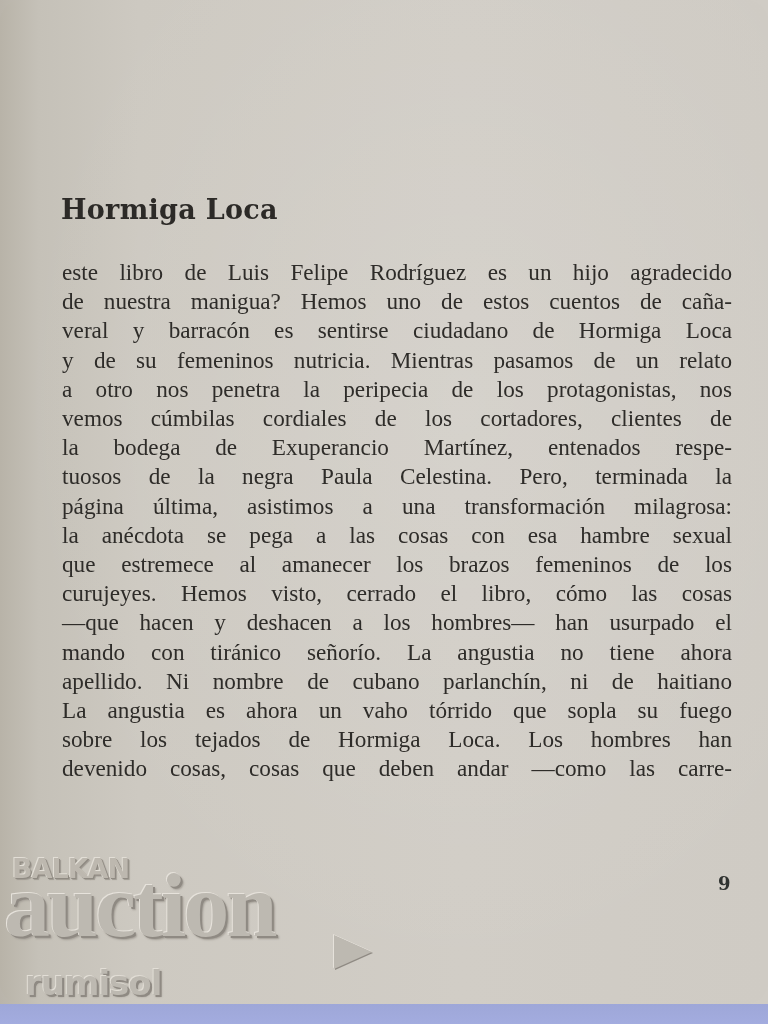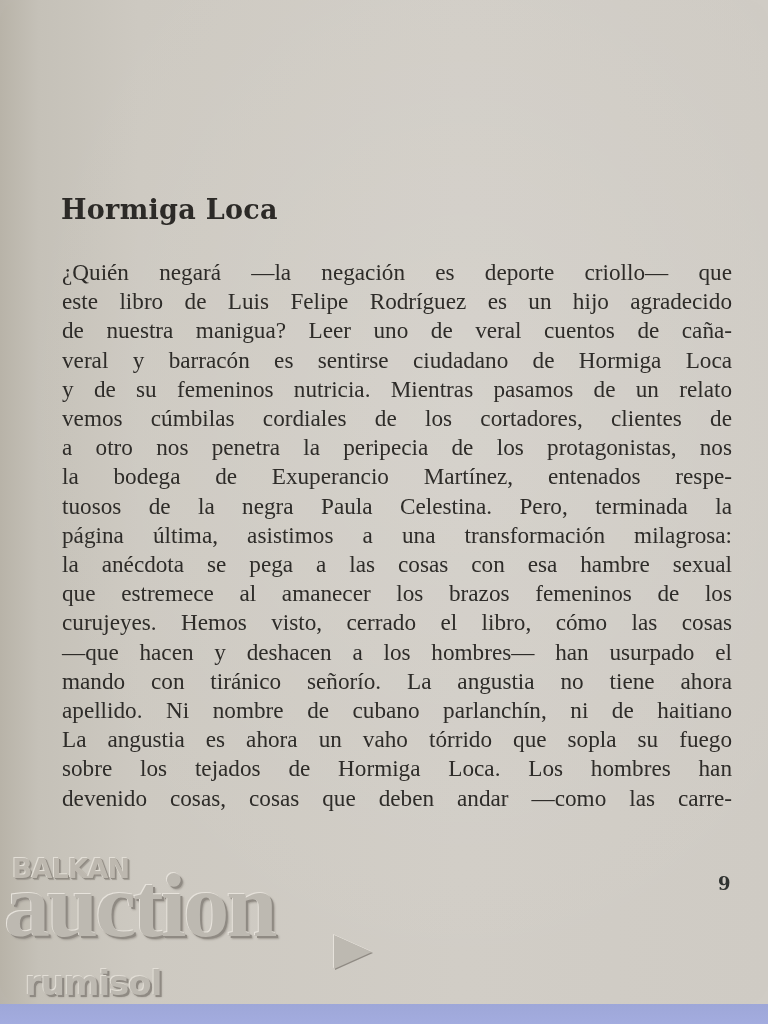"¿Quién negará —la negación es" span.line { html: <span>¿Quién negará —la negación es deporte criollo— que</span> -> none }
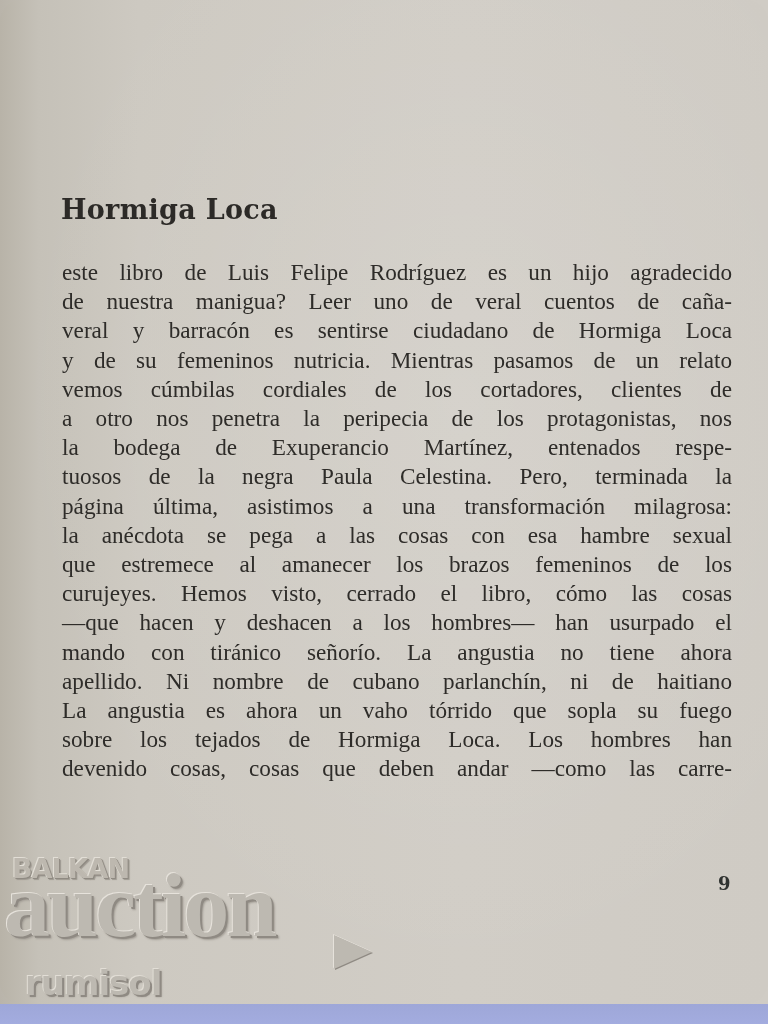"de nuestra manigua? Leer uno" span.line { text: Leer uno de veral -> Hemos uno de estos }
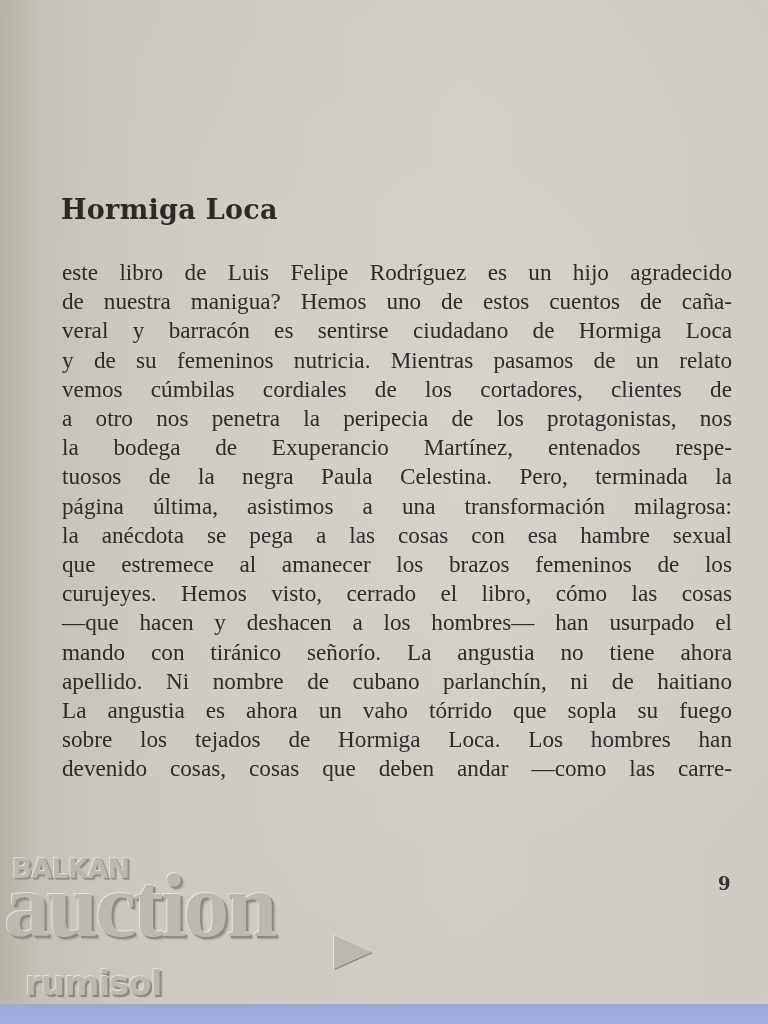"vemos cúmbilas cordiales de los" span.line { order: before "a otro nos penetra la" -> after "a otro nos penetra la" }
